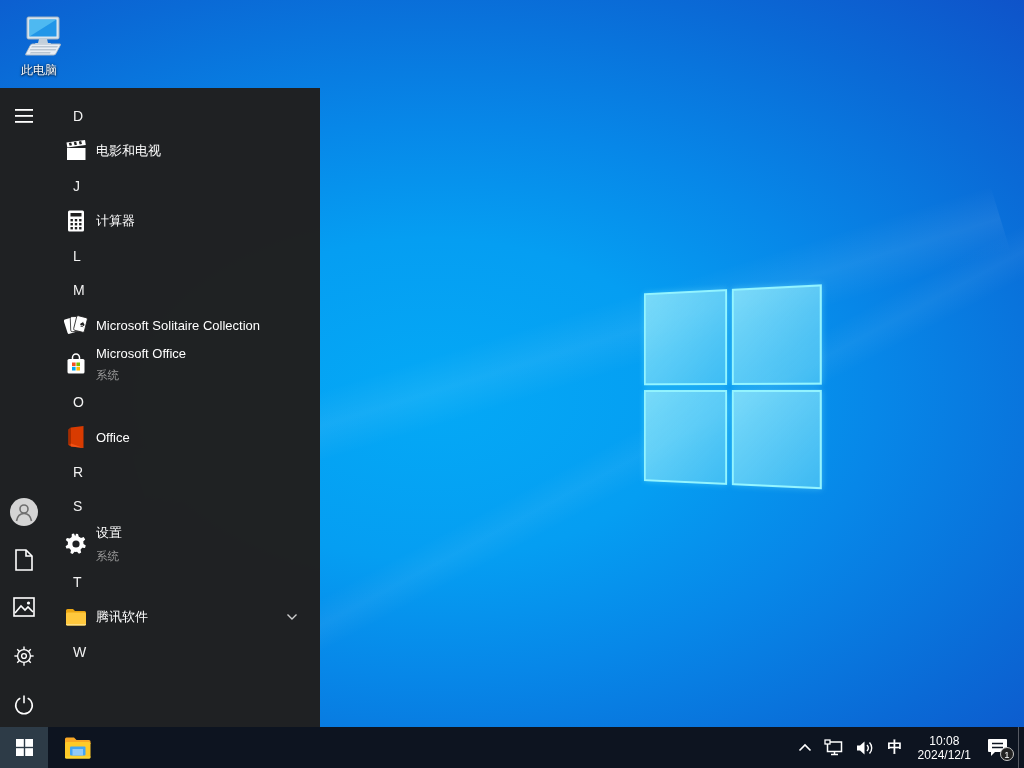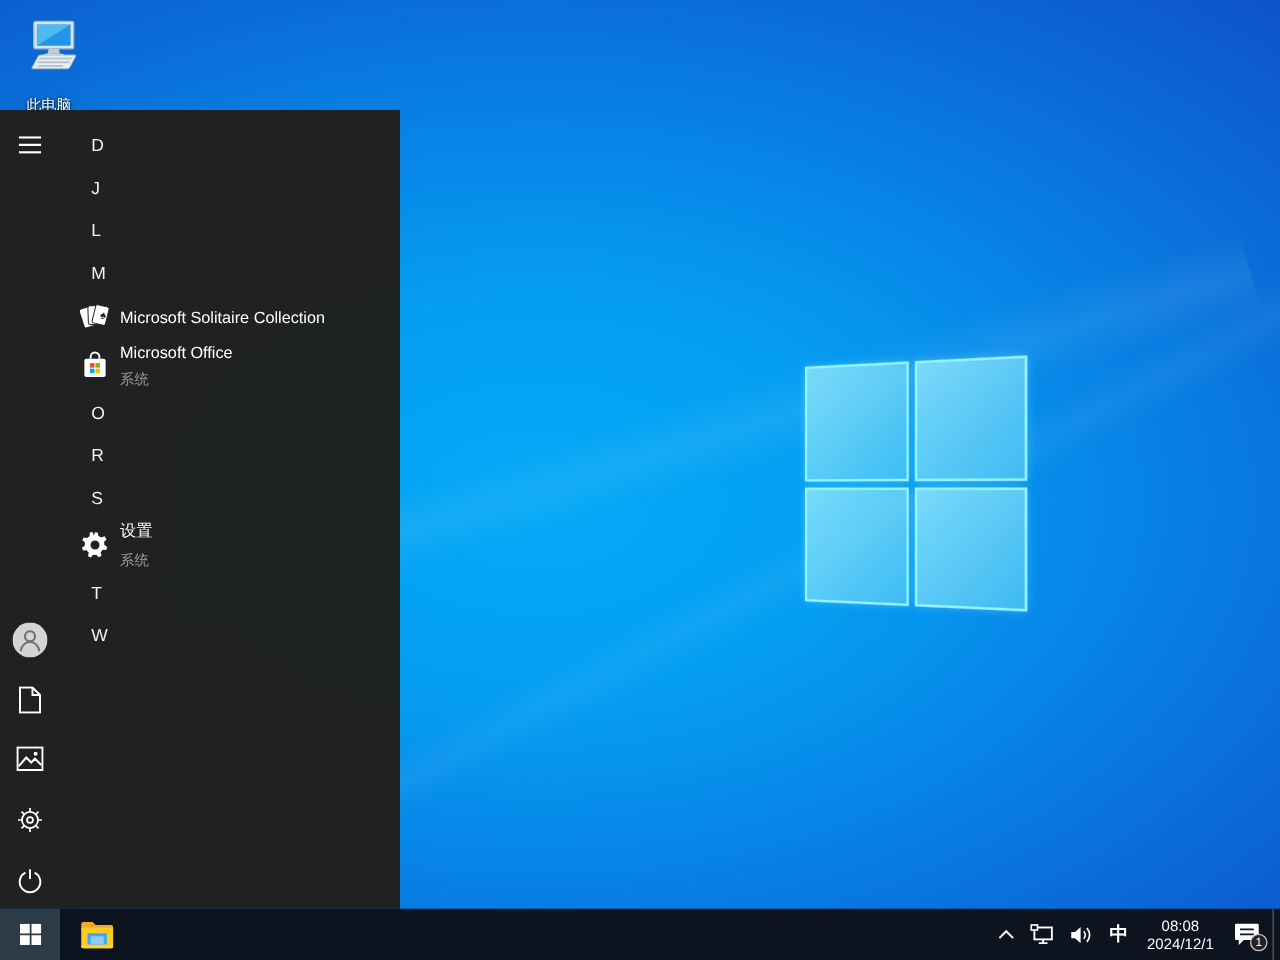"此电脑" .desktop-icon .lbl { margin-top: 15px -> 1px }
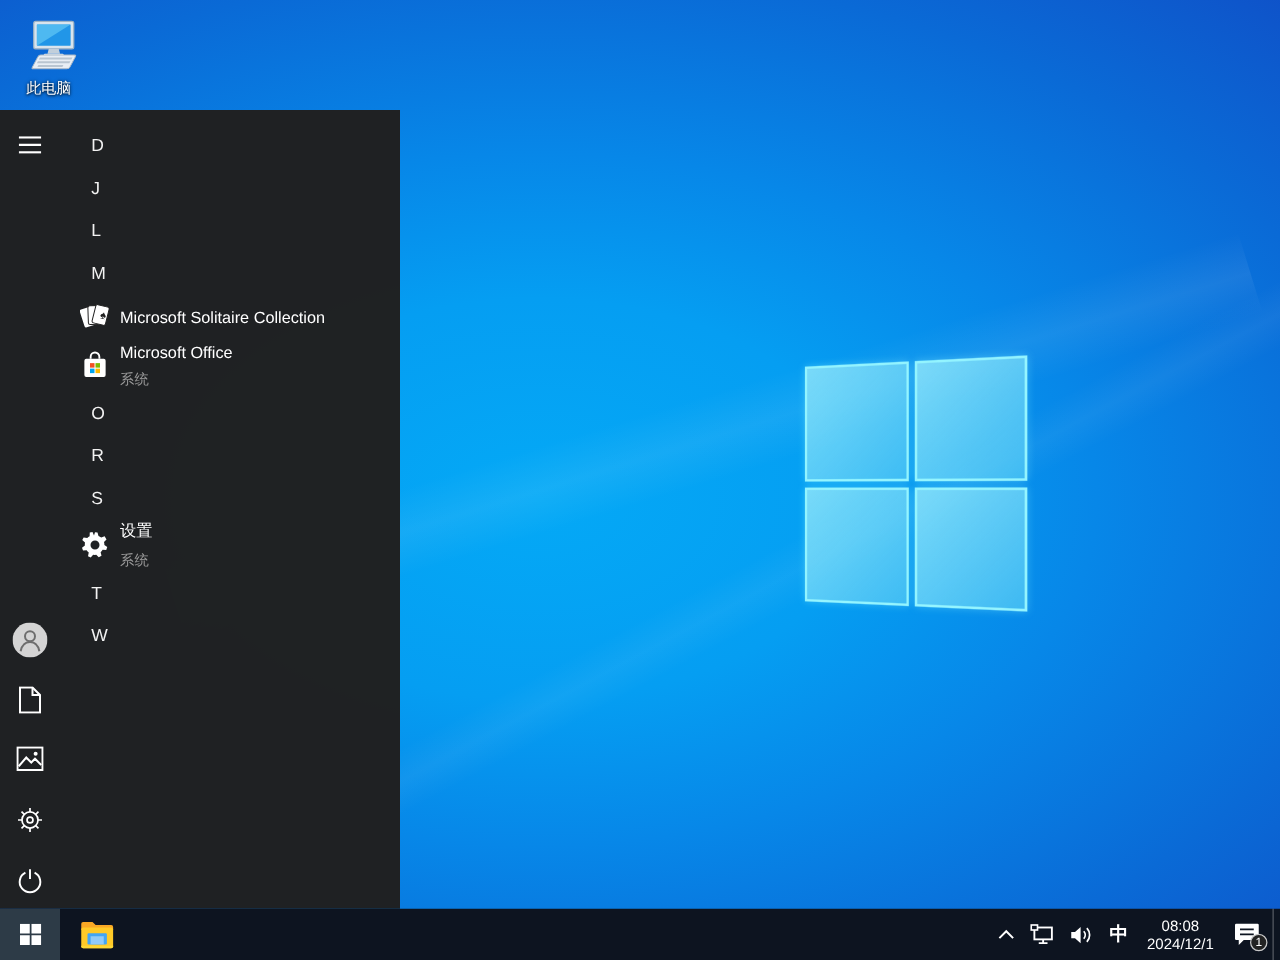"电影和电视" div.row { html: none -> <div> <span> <svg> <g> <path></path> <path></path> </g> <g> <path></path> <path></path> <path></path> </g> </svg> </span> <span> <span>电影和电视</span> </span> </div> }
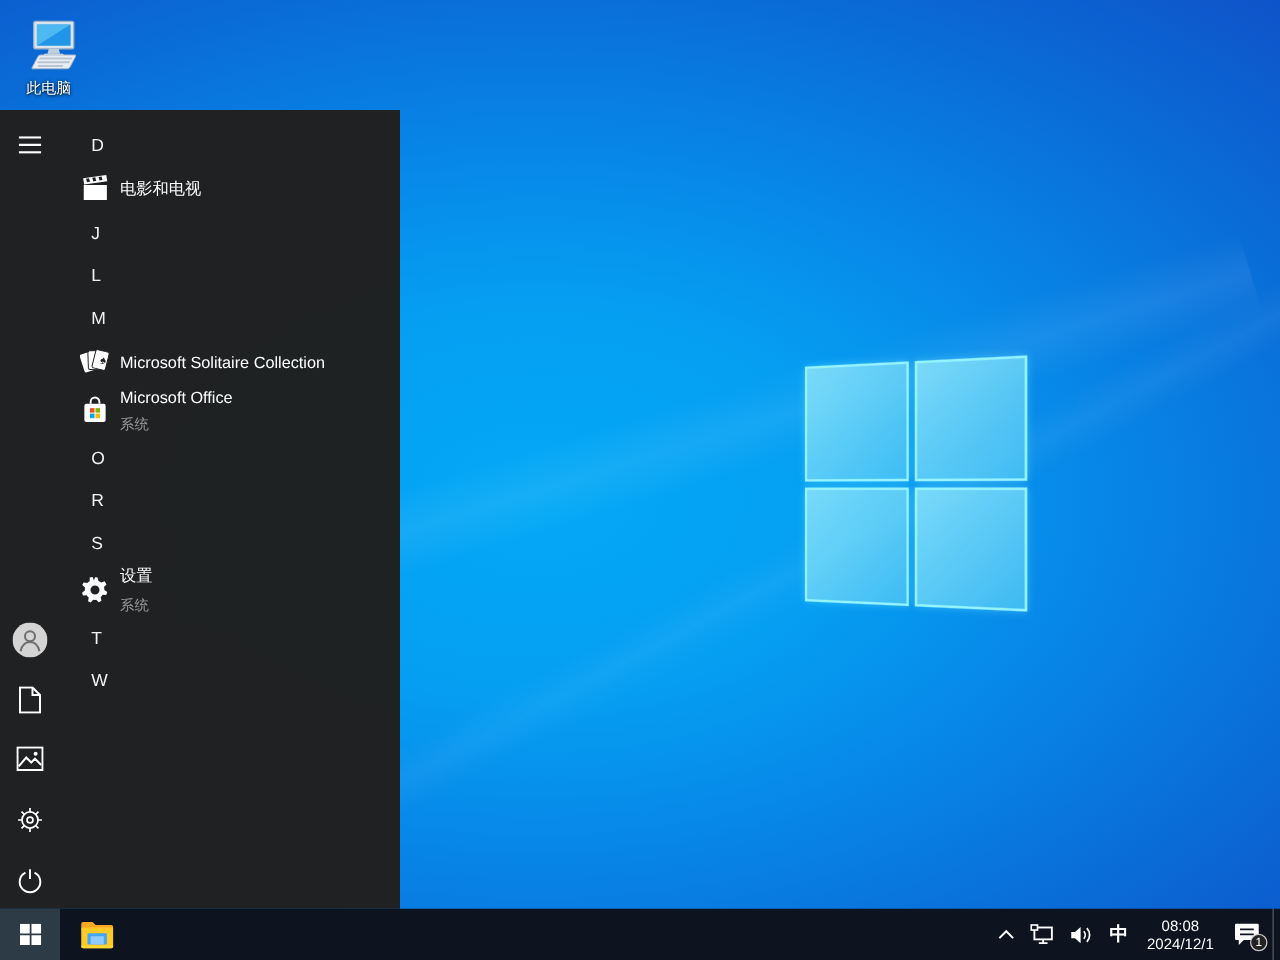"计算器" div.row { html: none -> <div> <span> <svg> <rect></rect> <rect></rect> <g> <rect></rect> <rect></rect> <rect></rect> <rect></rect> <rect></rect> <rect></rect> <rect></rect> <rect></rect> <rect></rect> </g> </svg> </span> <span> <span>计算器</span> </span> </div> }
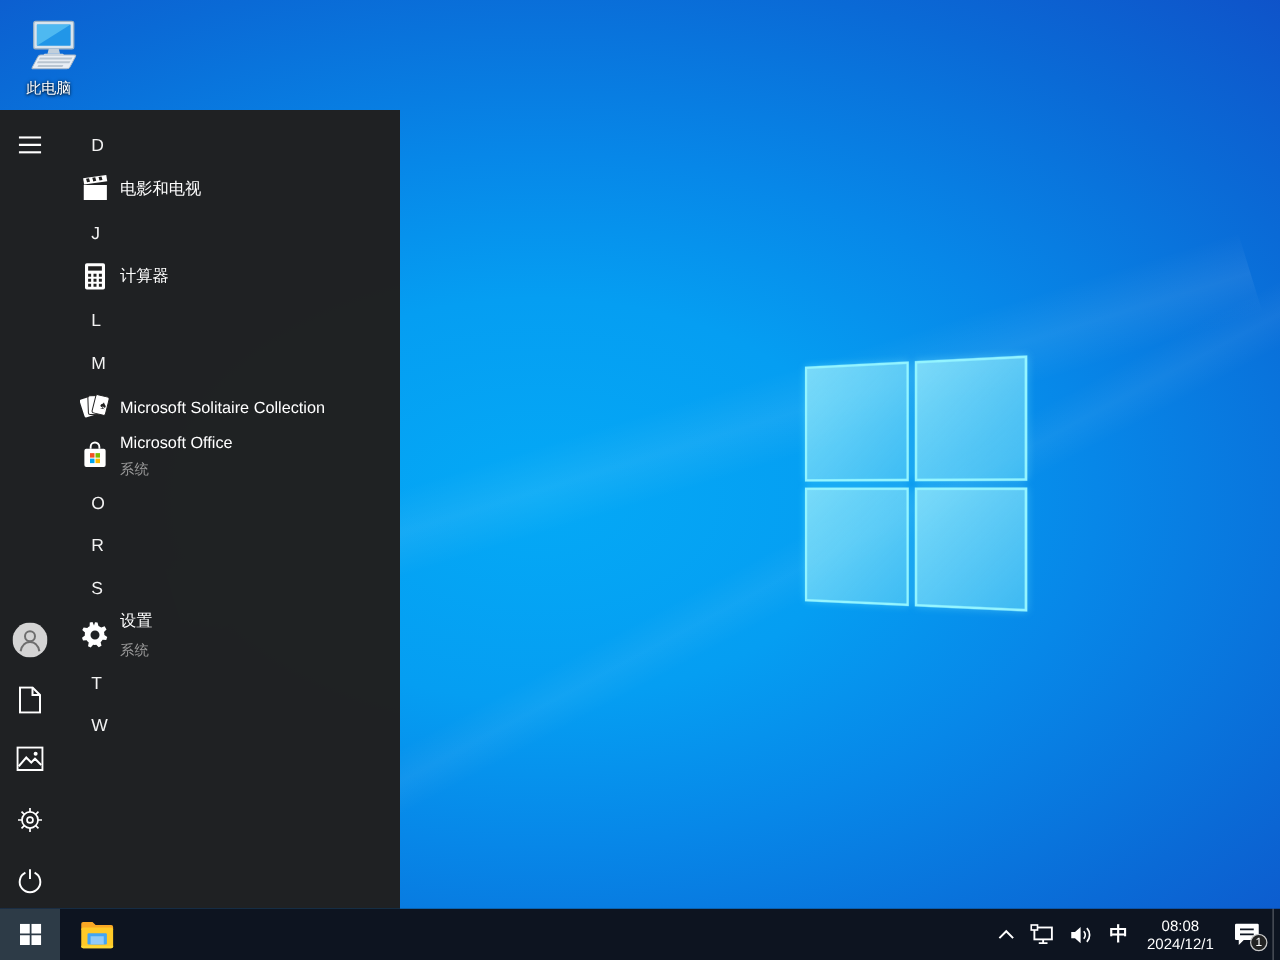"Office" div.row { html: none -> <div> <span> <svg> <path></path> <path></path> <path></path> </svg> </span> <span> <span>Office</span> </span> </div> }
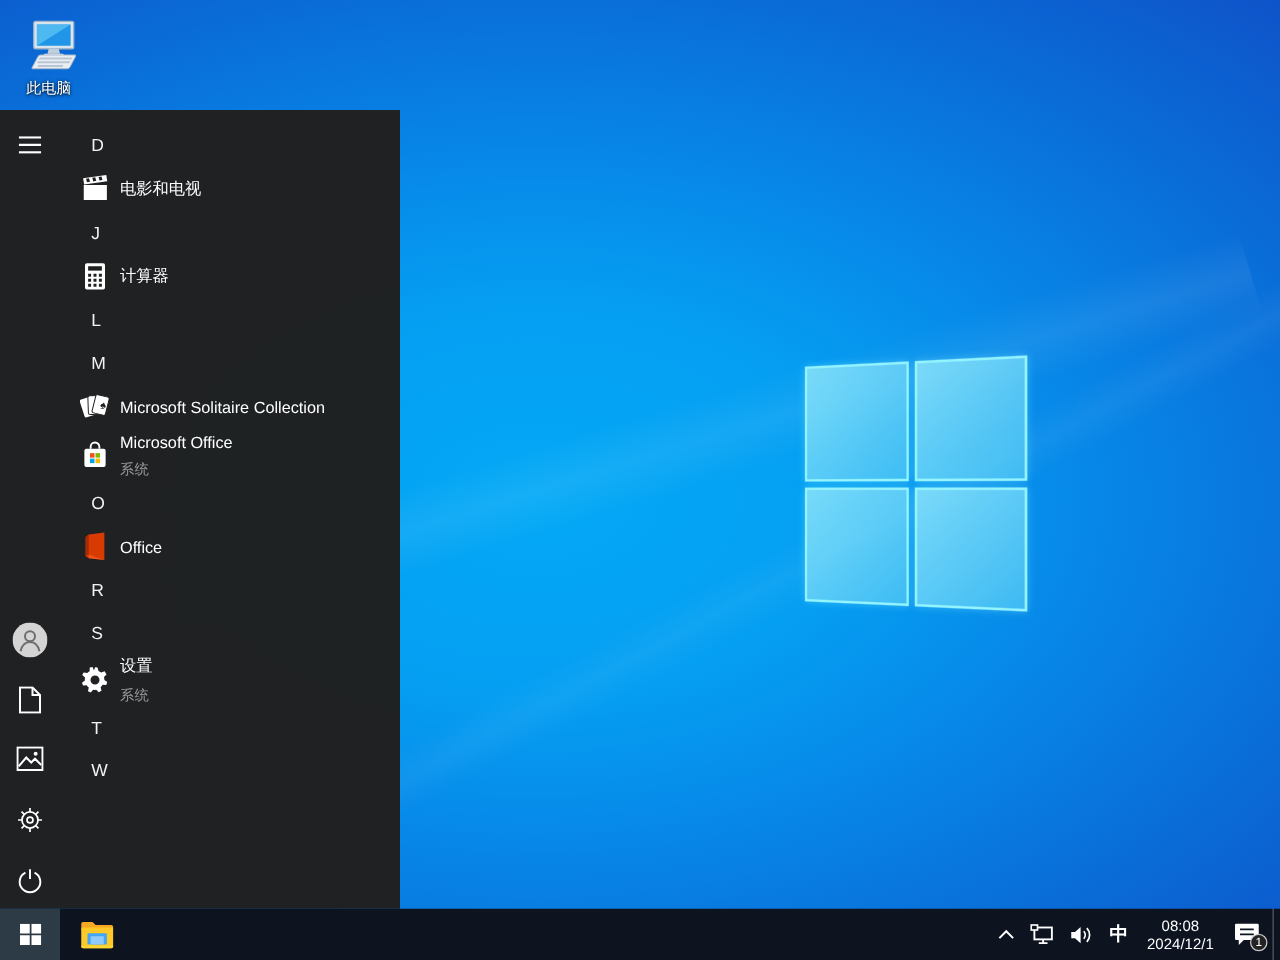"腾讯软件" div.row { html: none -> <div> <span> <svg> <path></path> <rect></rect> <path></path> </svg> </span> <span> <span>腾讯软件</span> </span> <span> <svg> <polyline></polyline> </svg> </span> </div> }
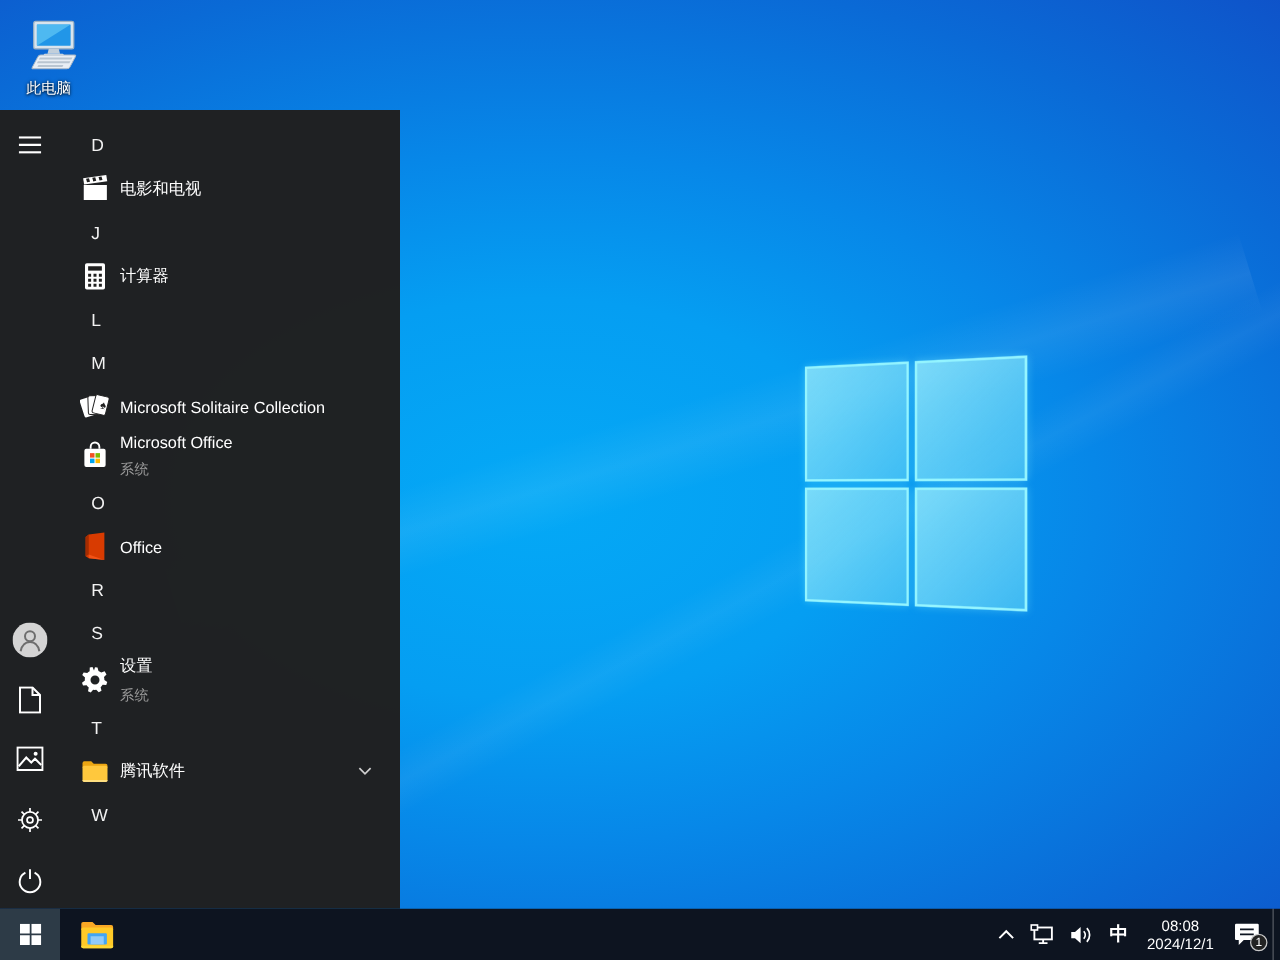"08:08" div { text: 08:08 -> 10:08 }
